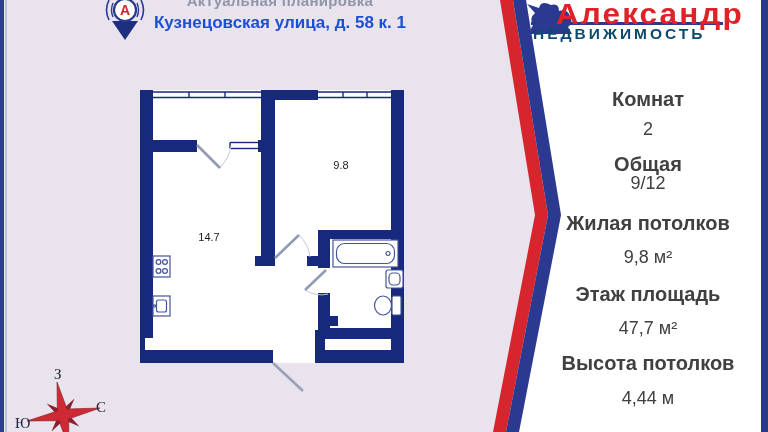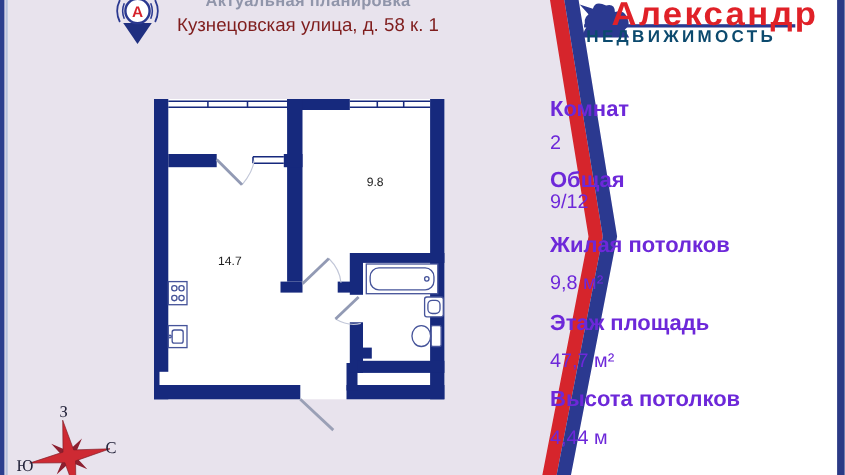"Кузнецовская улица, д. 58 к." .hdr-line2 { color: #7f1d1d -> #1d4ed8; font-weight: normal -> bold }
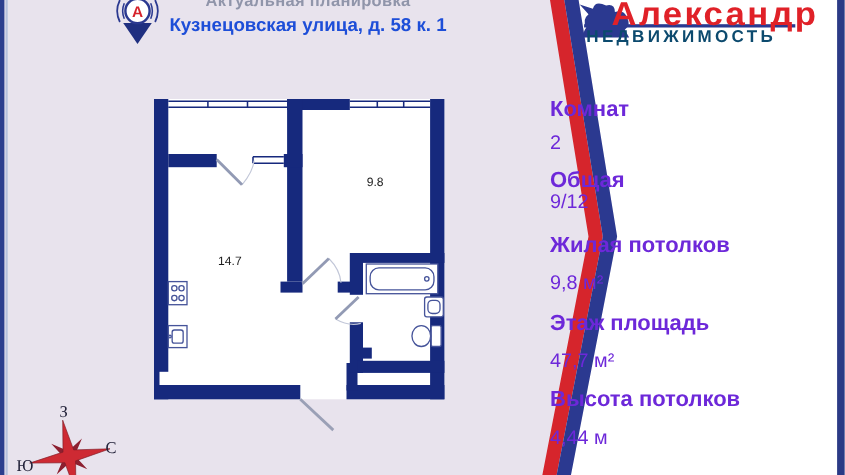"Комнат" .detail { color: #6d28d9 -> #404040; left: 500px -> 530px; text-align: none -> center }
